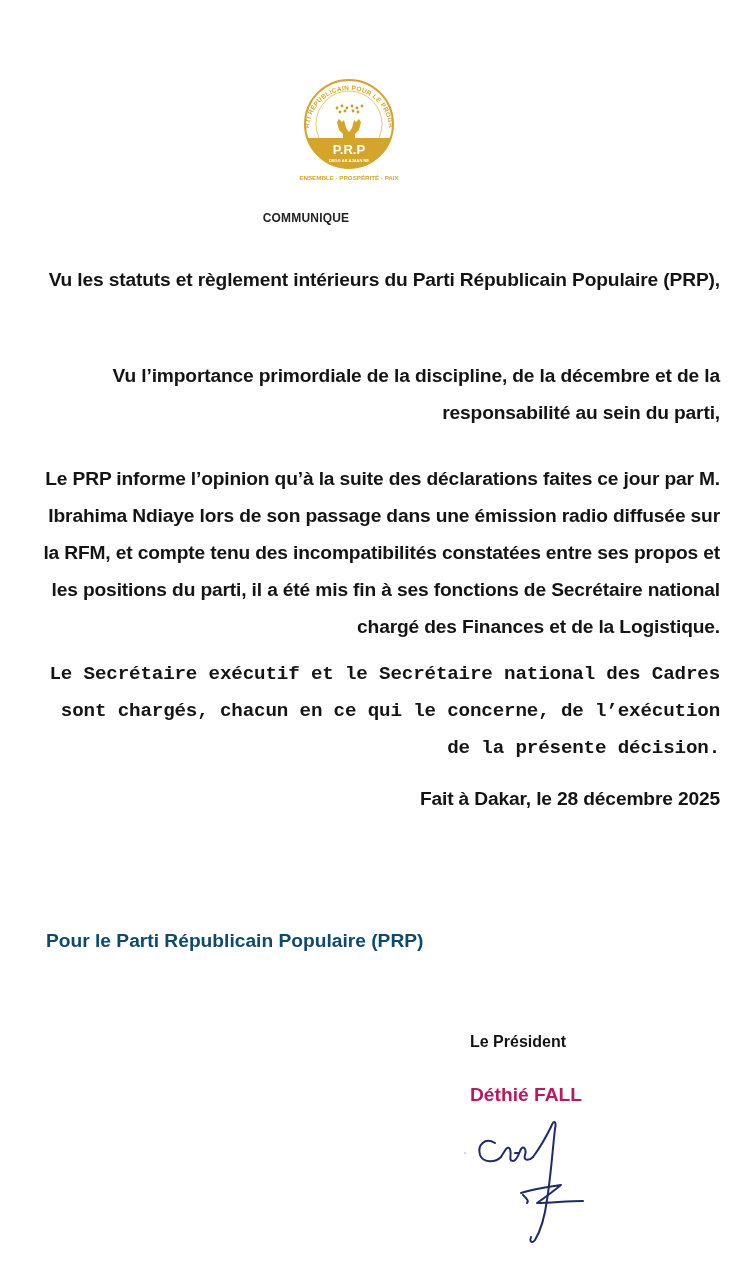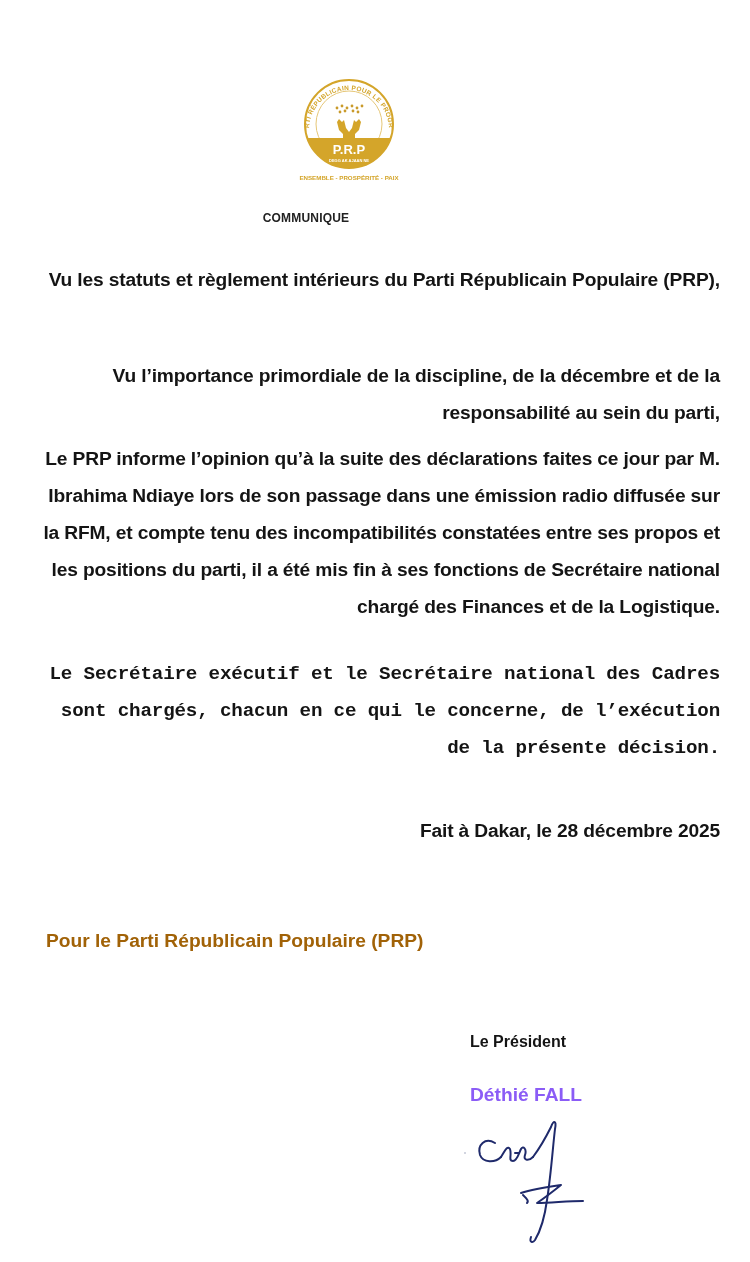"Le PRP informe l’opinion qu’à" .p3 { top: 440px -> 460px }
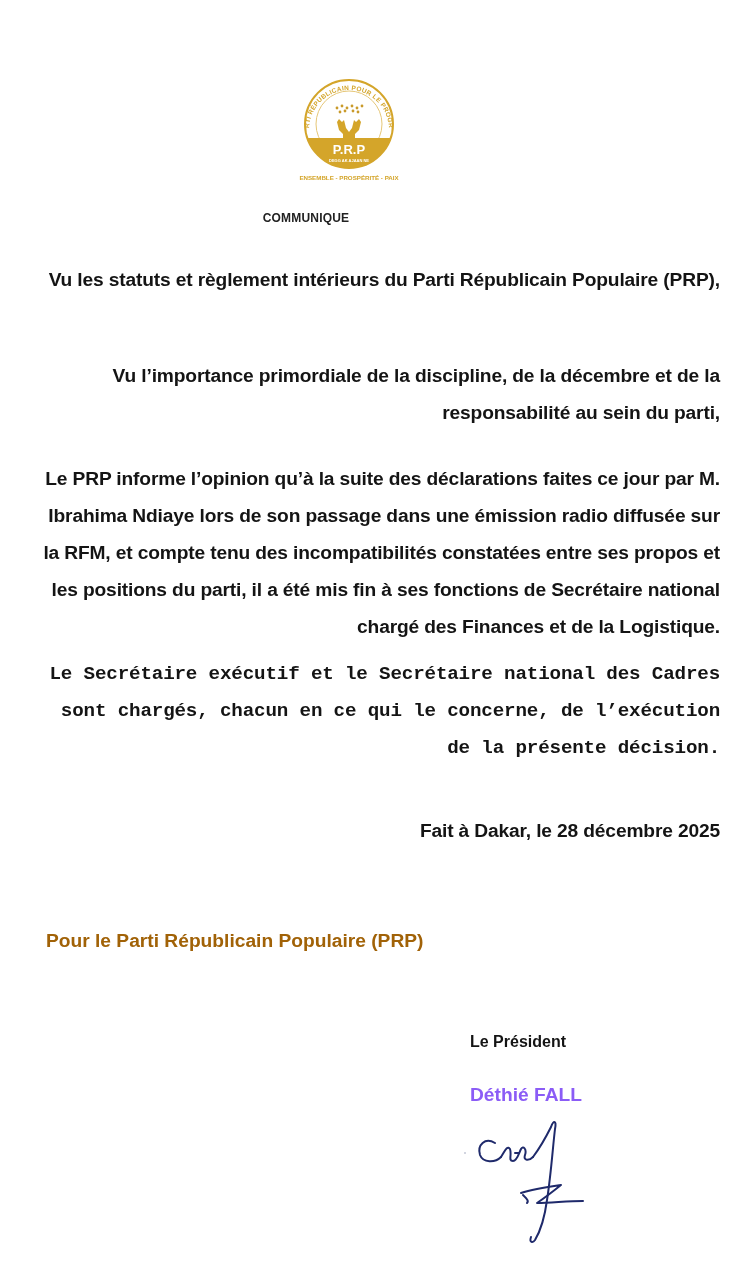"Fait à Dakar, le 28" .place-date { top: 812px -> 780px }
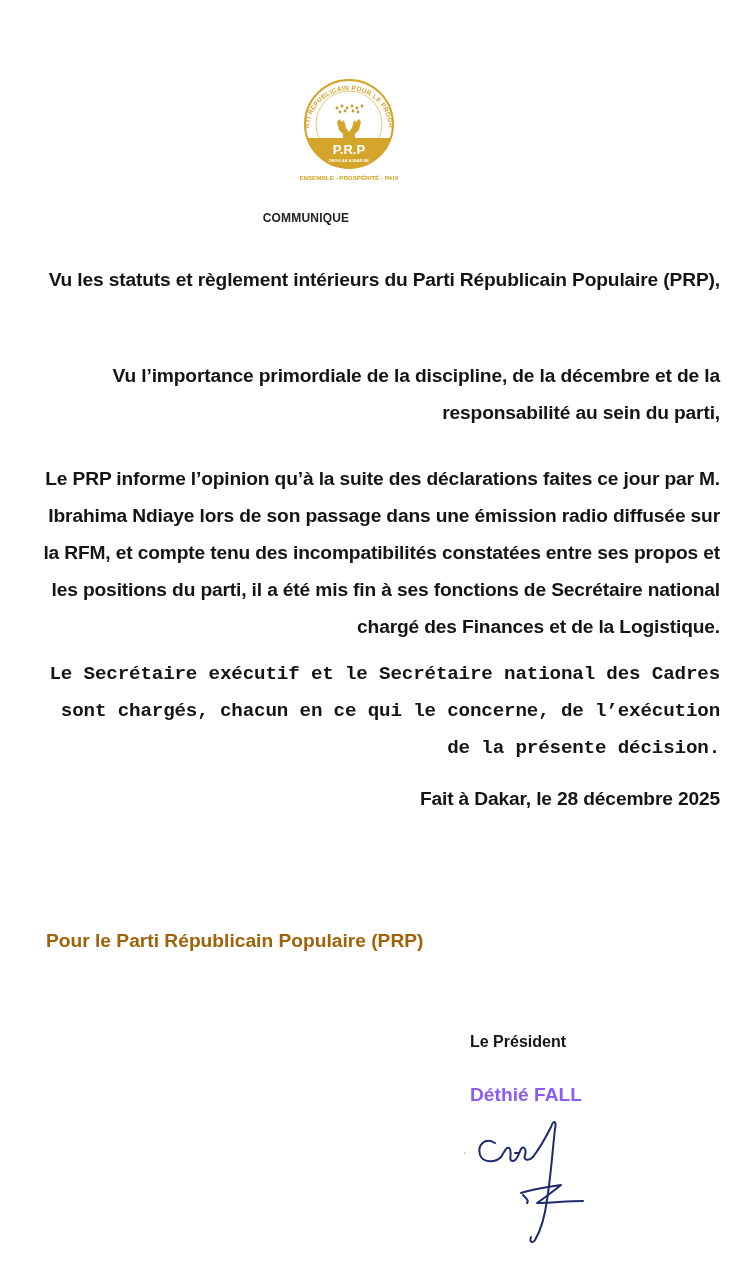"Pour le Parti Républicain Populaire" .for-party { color: #a16207 -> #0c4a6e }
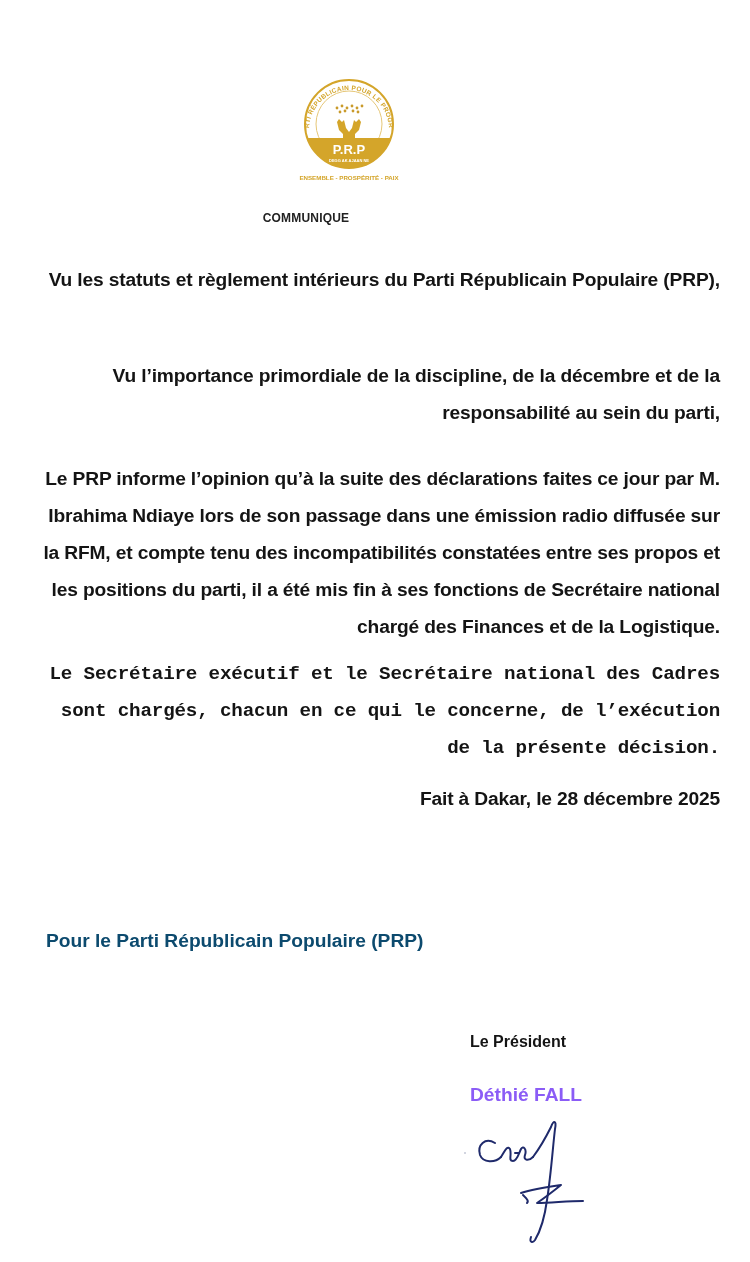"Déthié FALL" .sig-name { color: #8b5cf6 -> #be185d }
